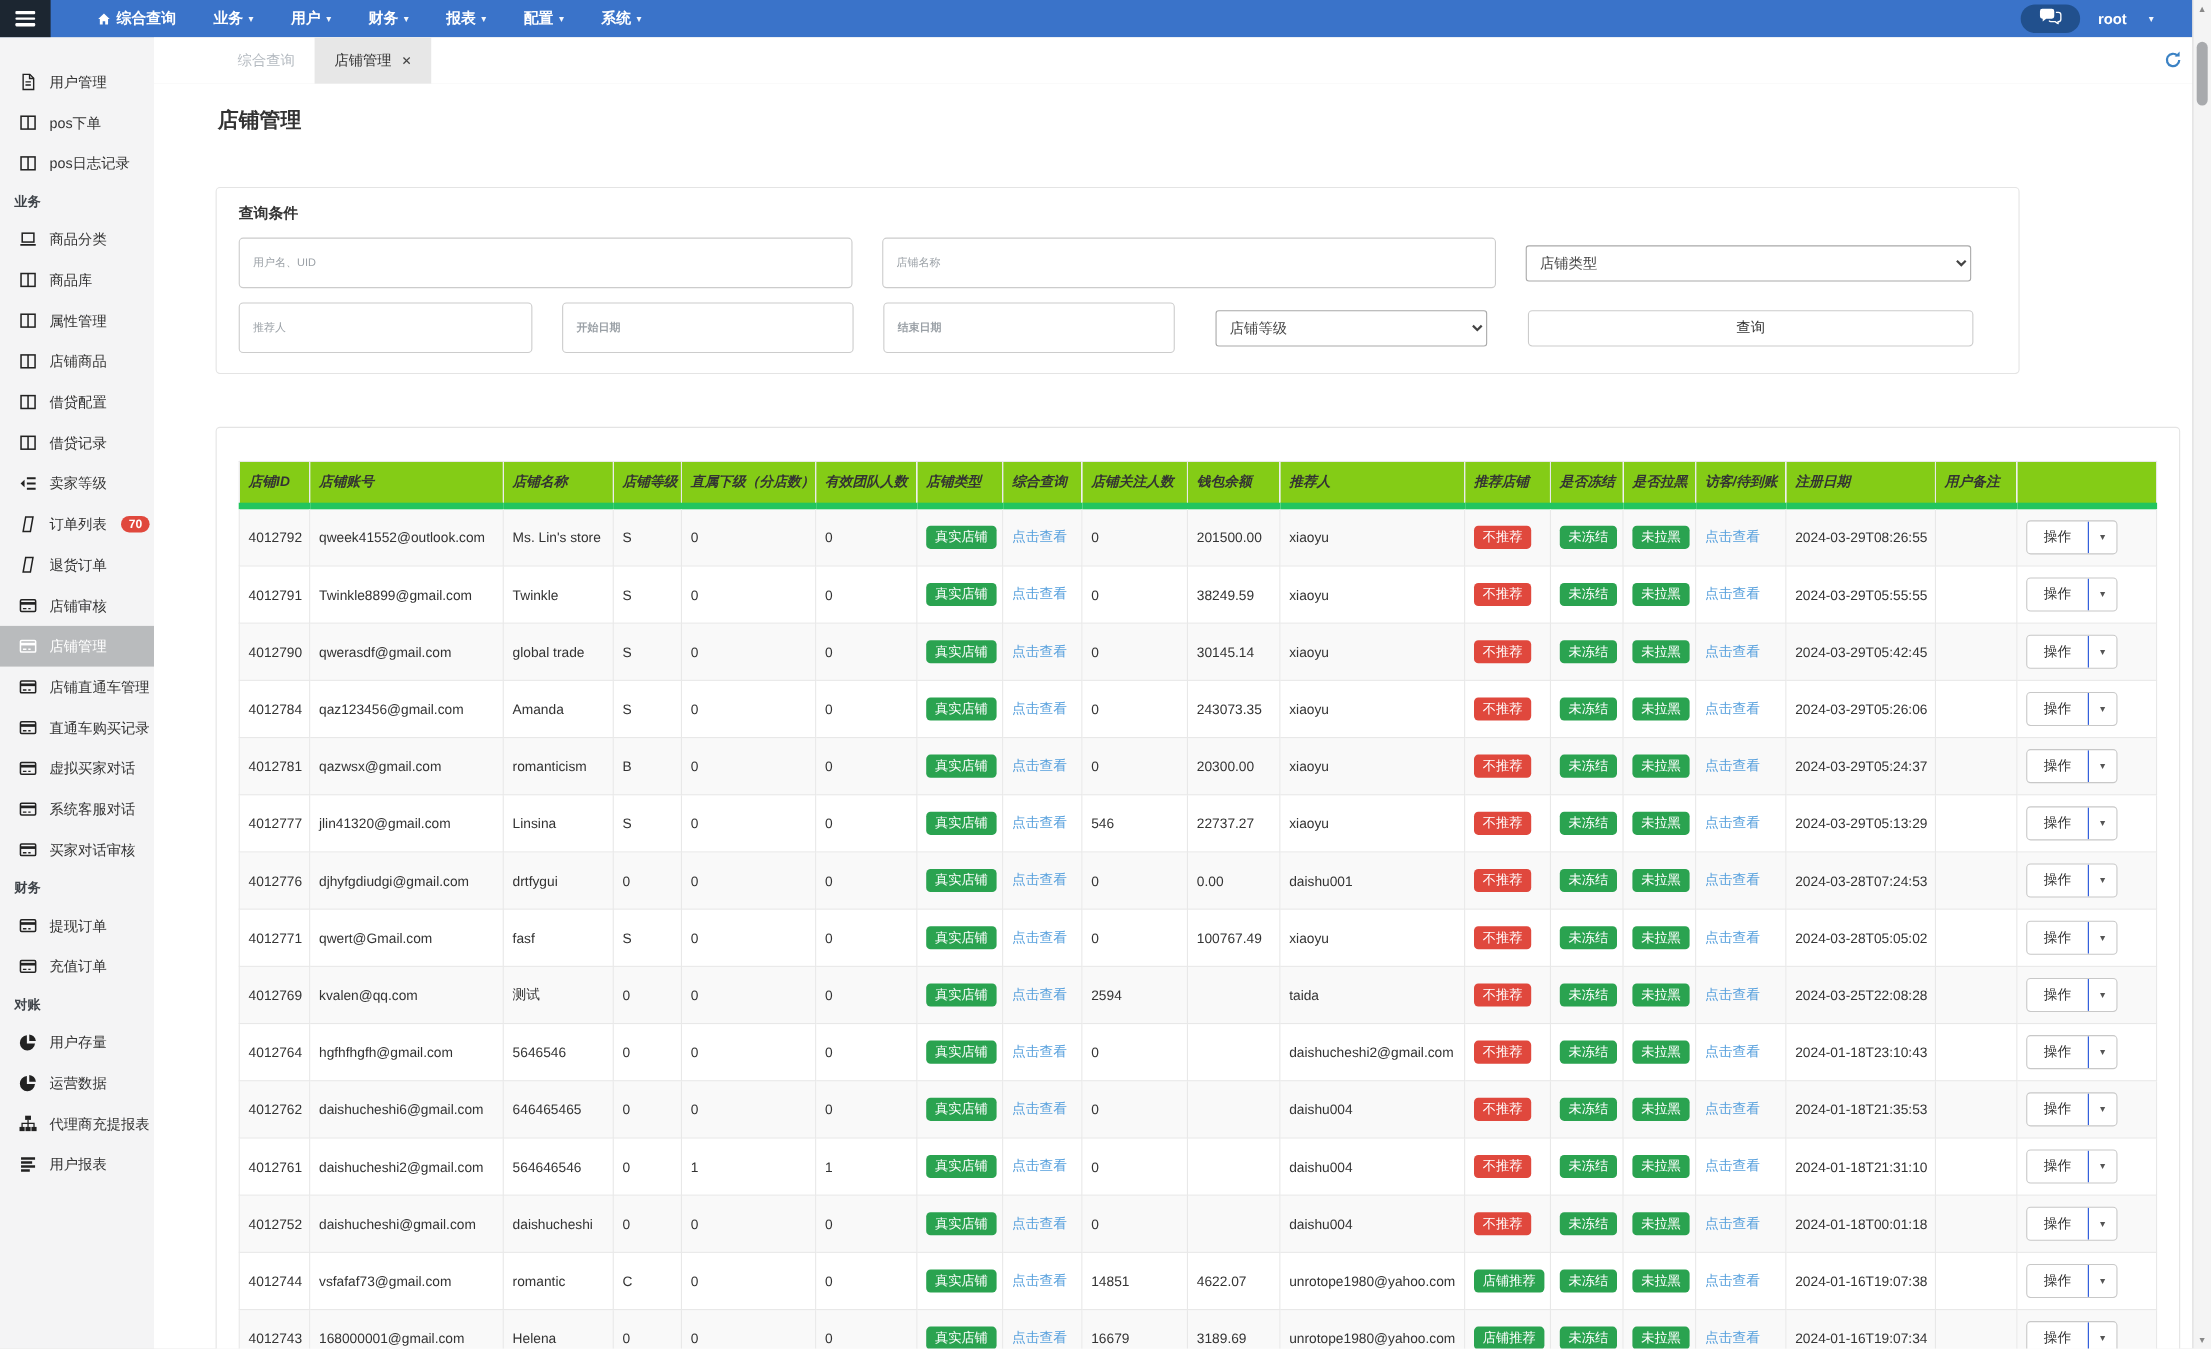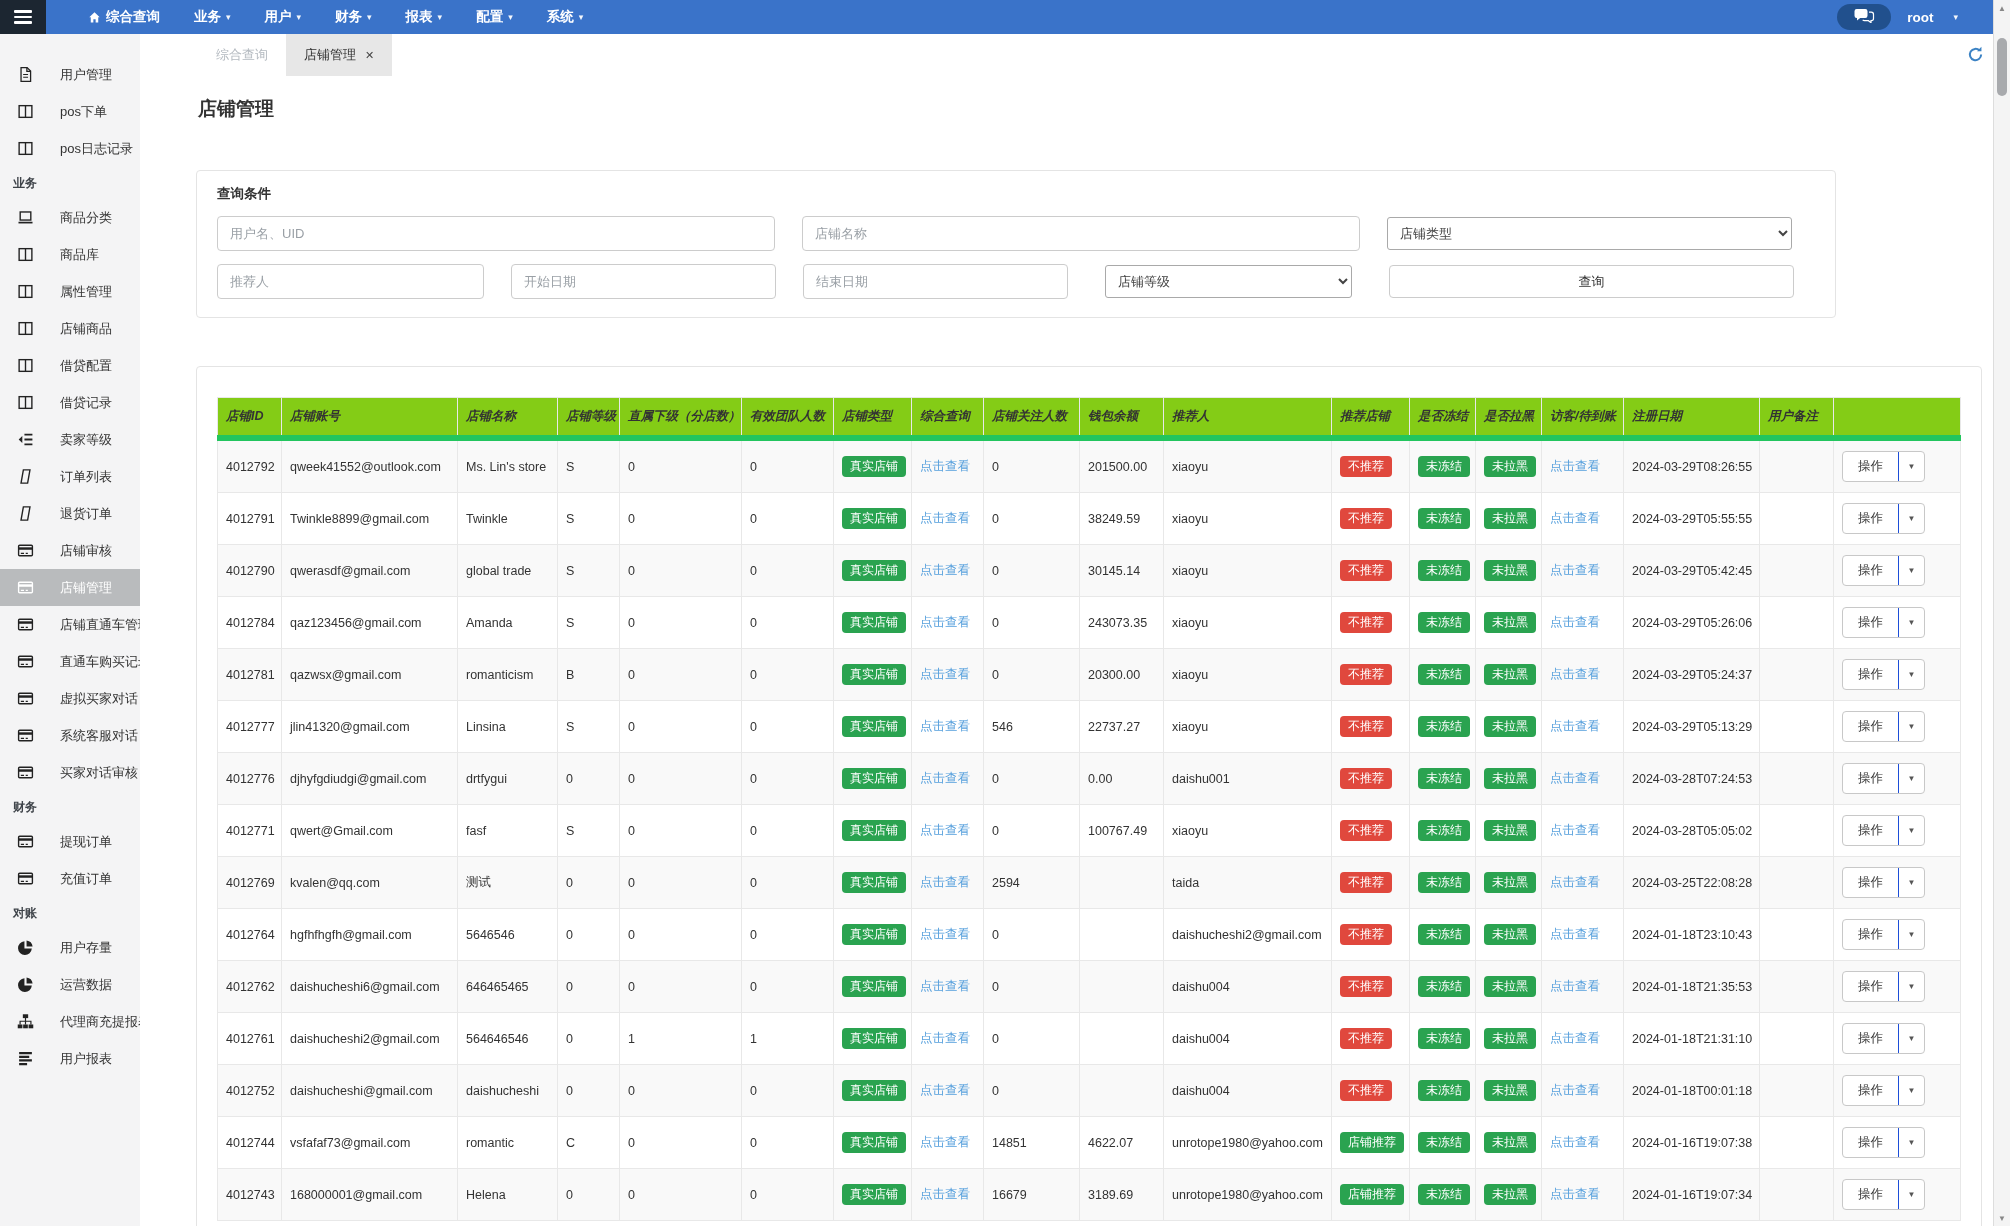"用户管理" .side-item { gap: 26px -> 11px }
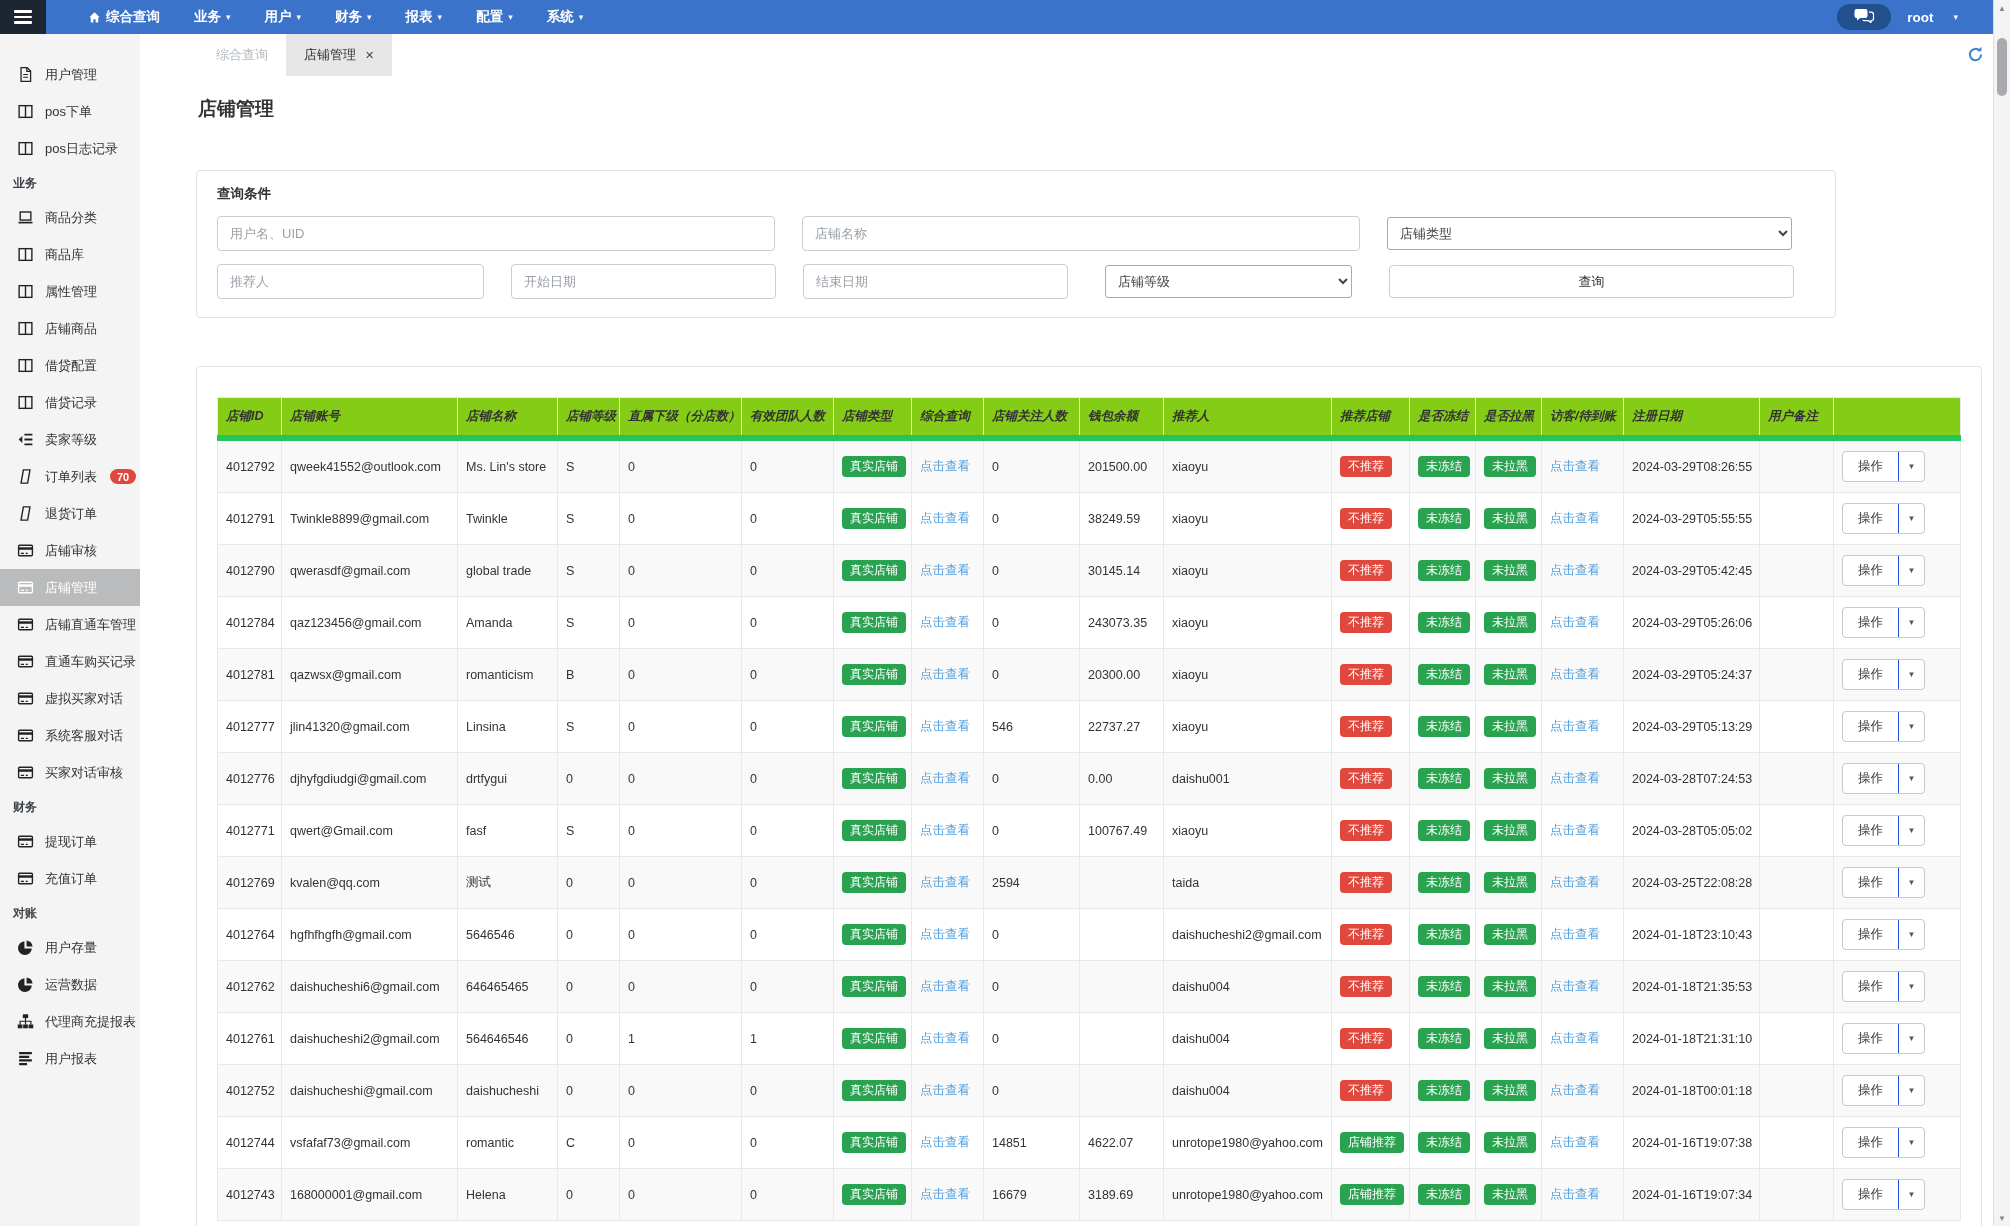"用户名、UID" .f-input { font-size: 13px -> 10px; height: 35px -> 46px }
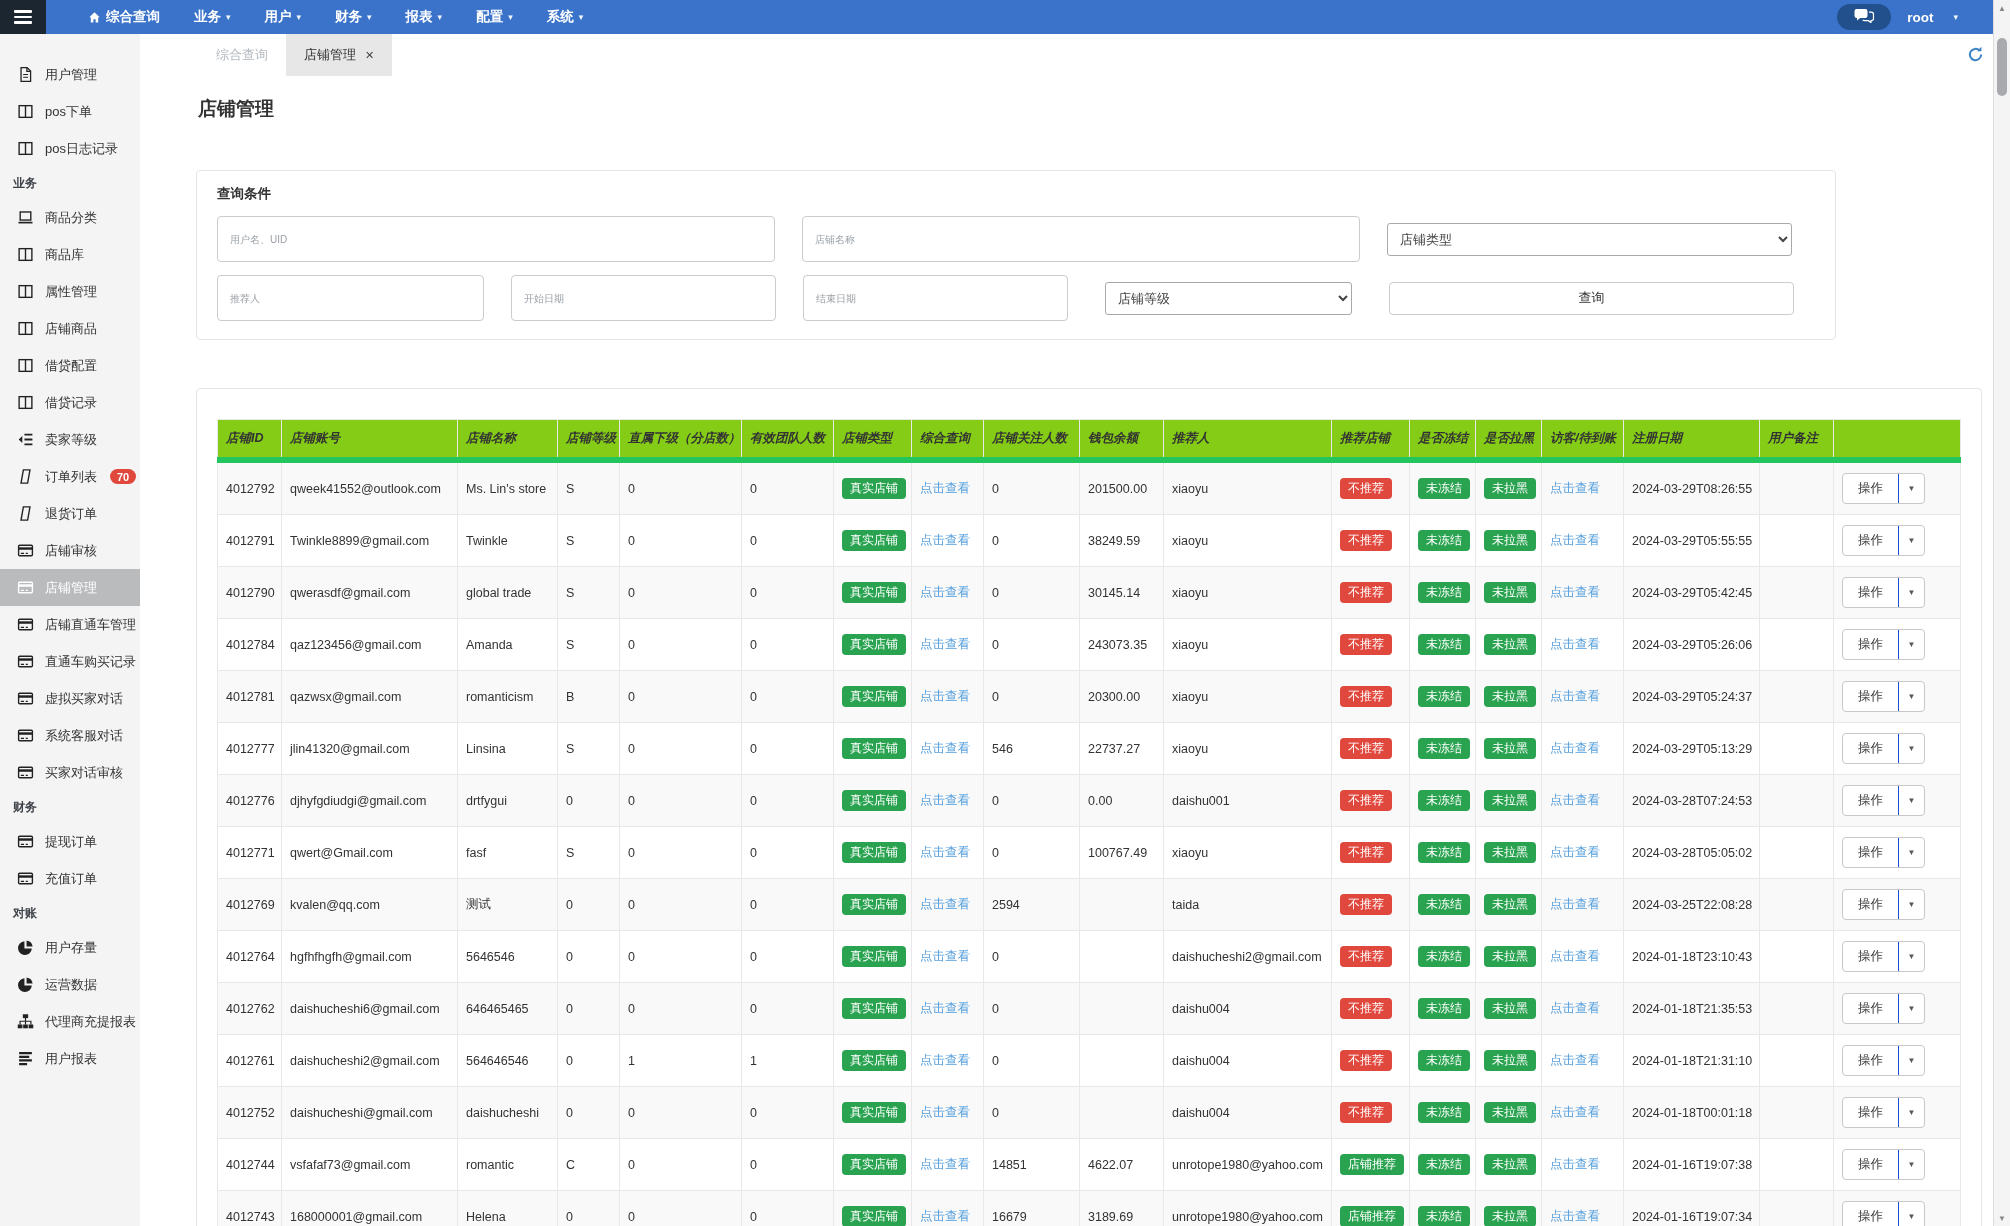"开始日期" .f-start,.f-end { font-weight: none -> bold }
